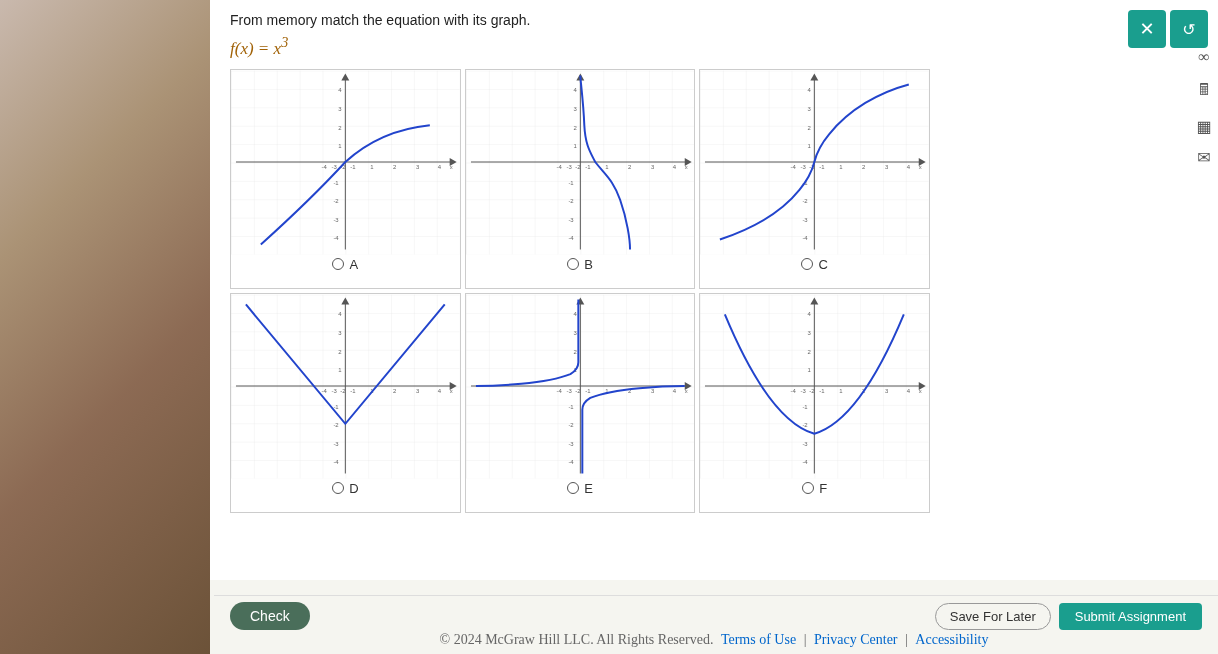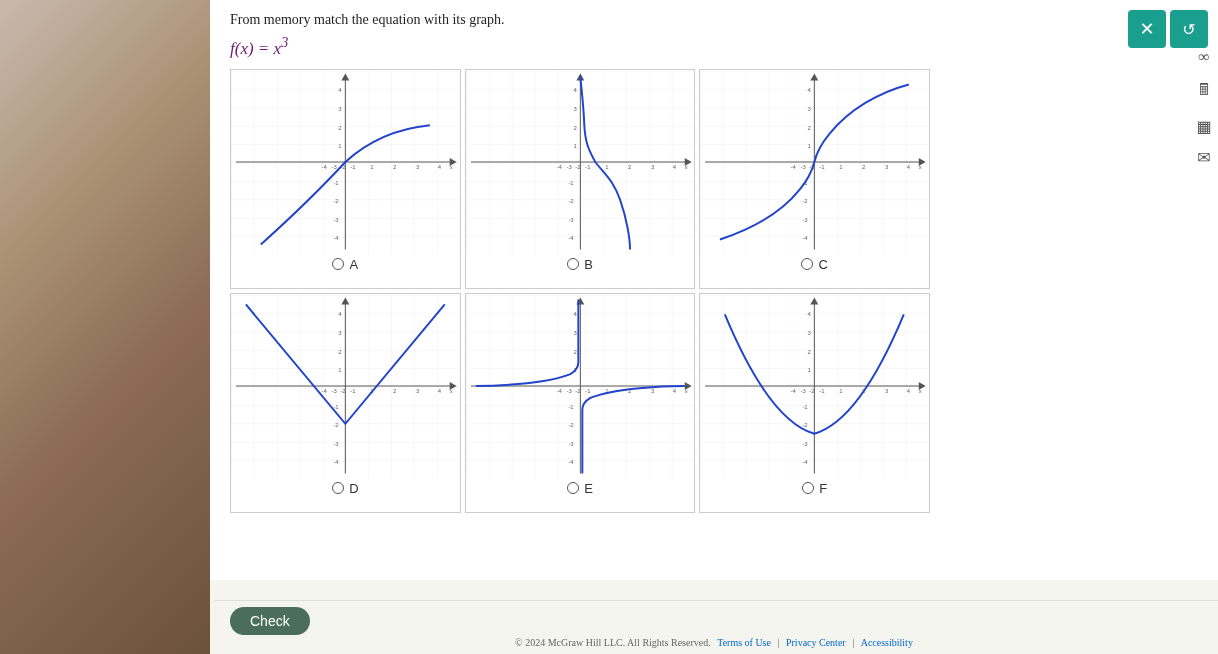"From memory match the equation" .question-text { font-family: Liberation Serif, serif -> Liberation Sans, sans-serif }
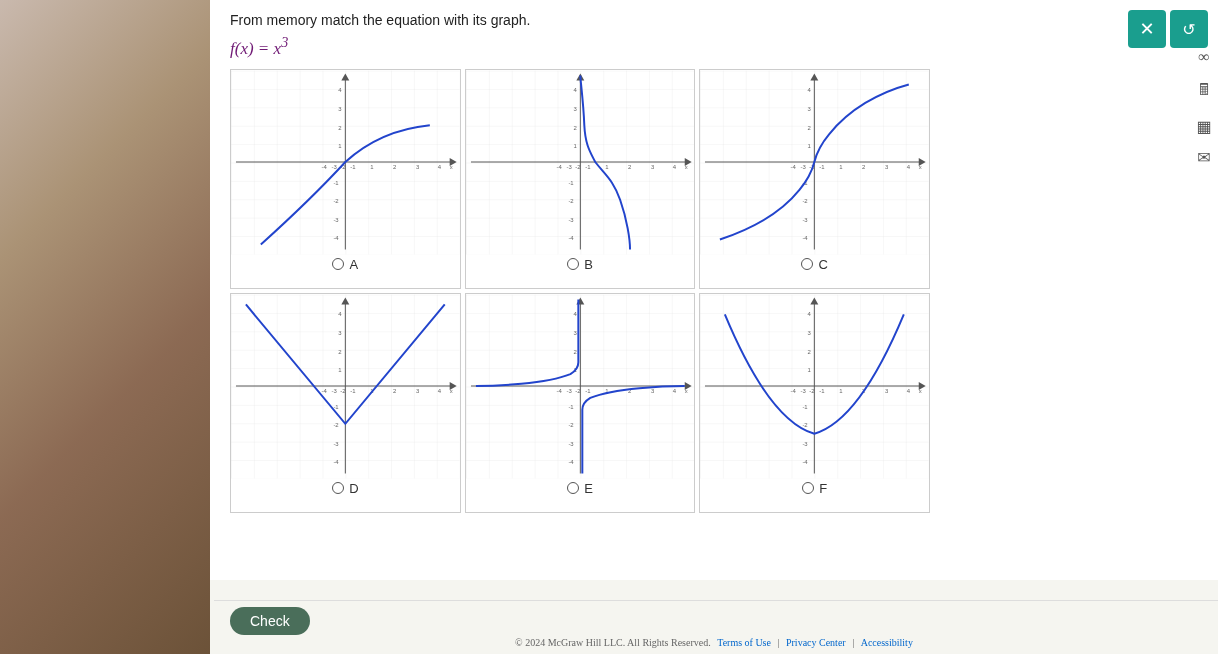"f(x) = x3" .equation { color: #701a75 -> #a16207 }
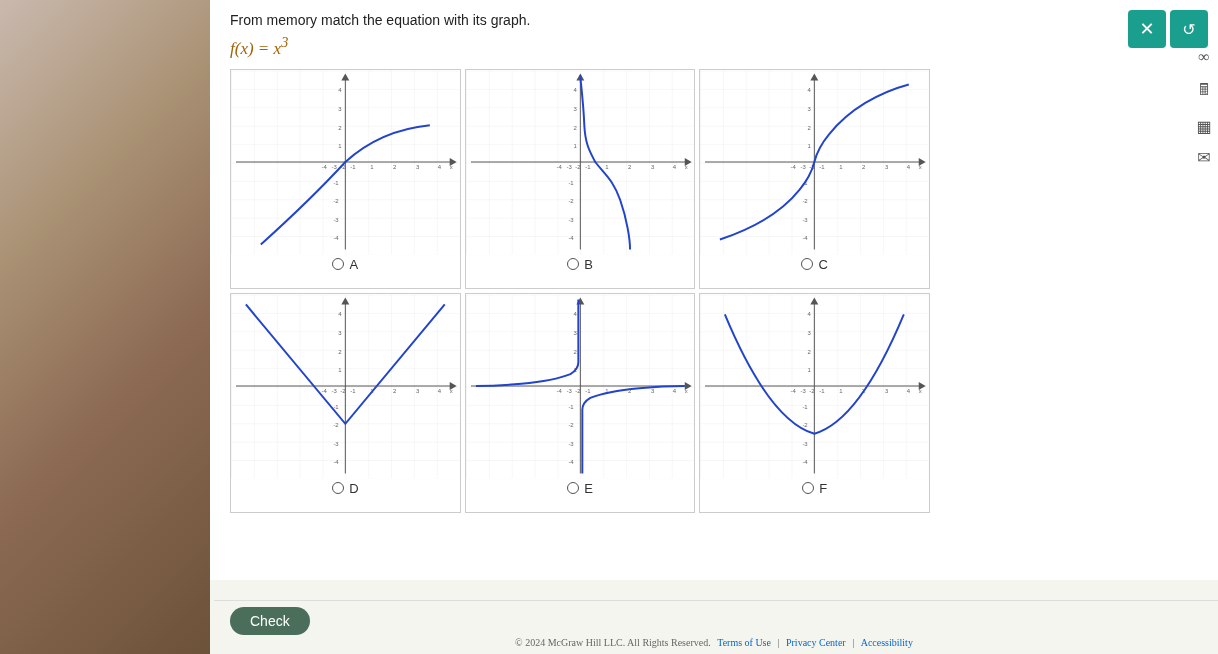"Save For Later" div.bottom-right-btns { html: none -> <div> <button>Save For Later</button> <button>Submit Assignment</button> </div> }
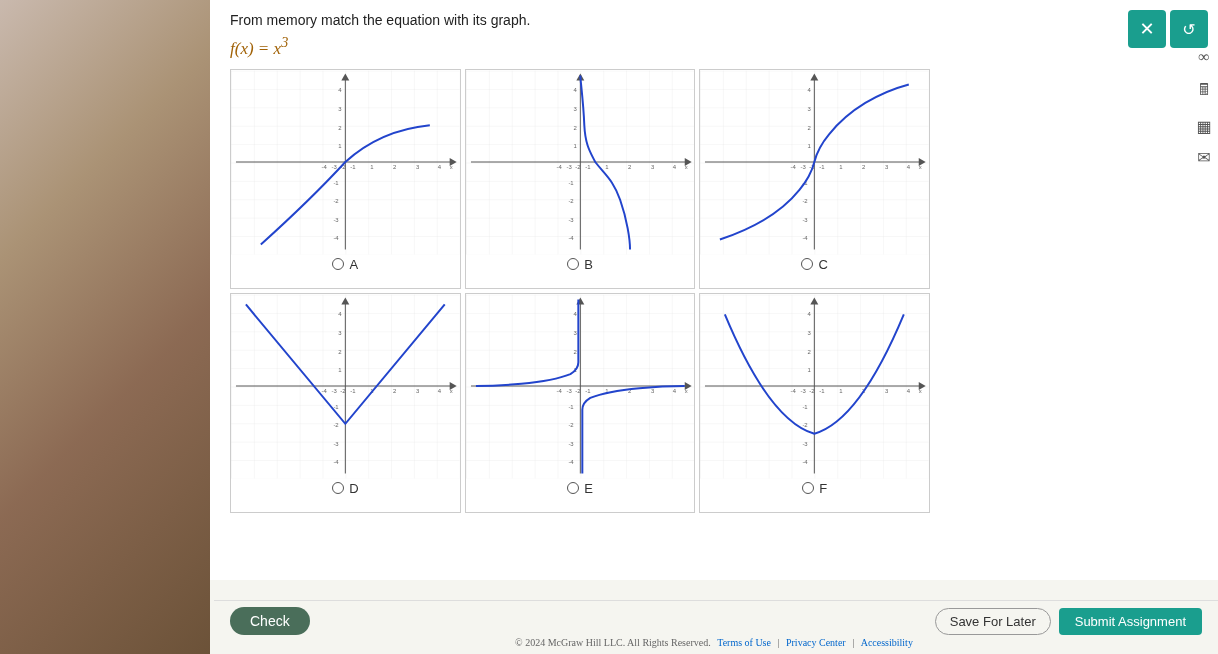"© 2024 McGraw Hill LLC." .footer-links { font-size: 10px -> 14px }
